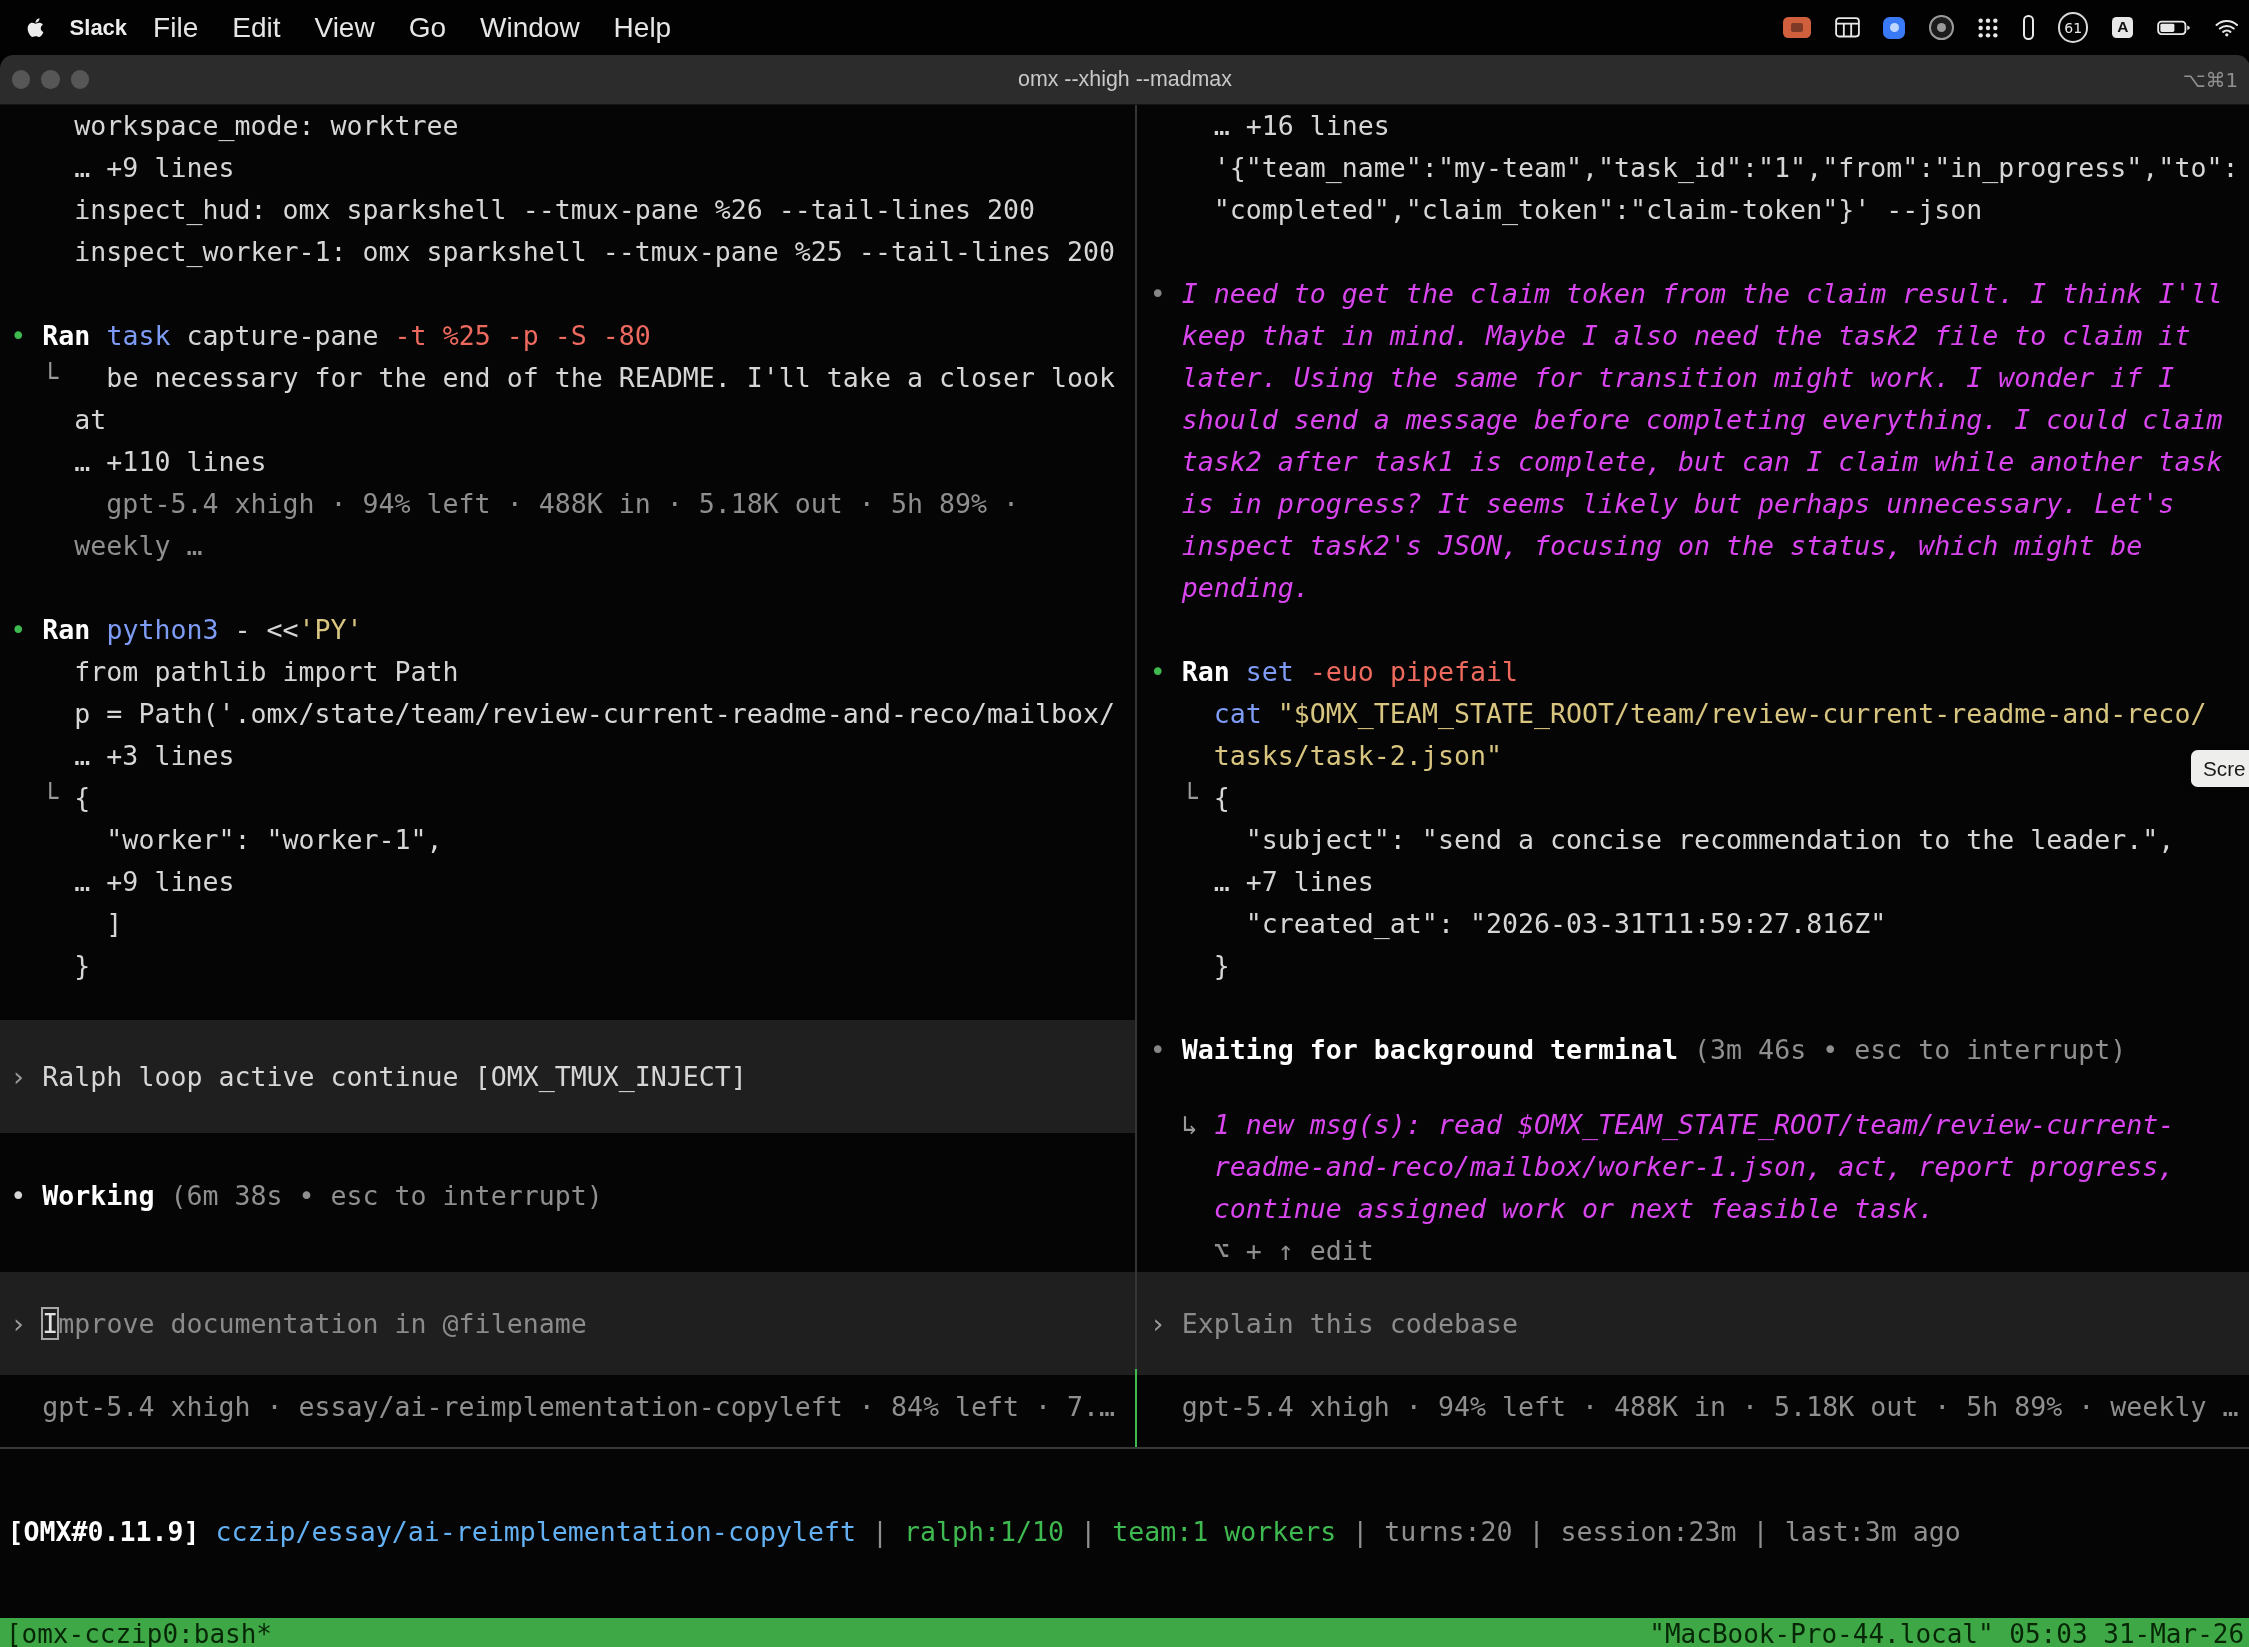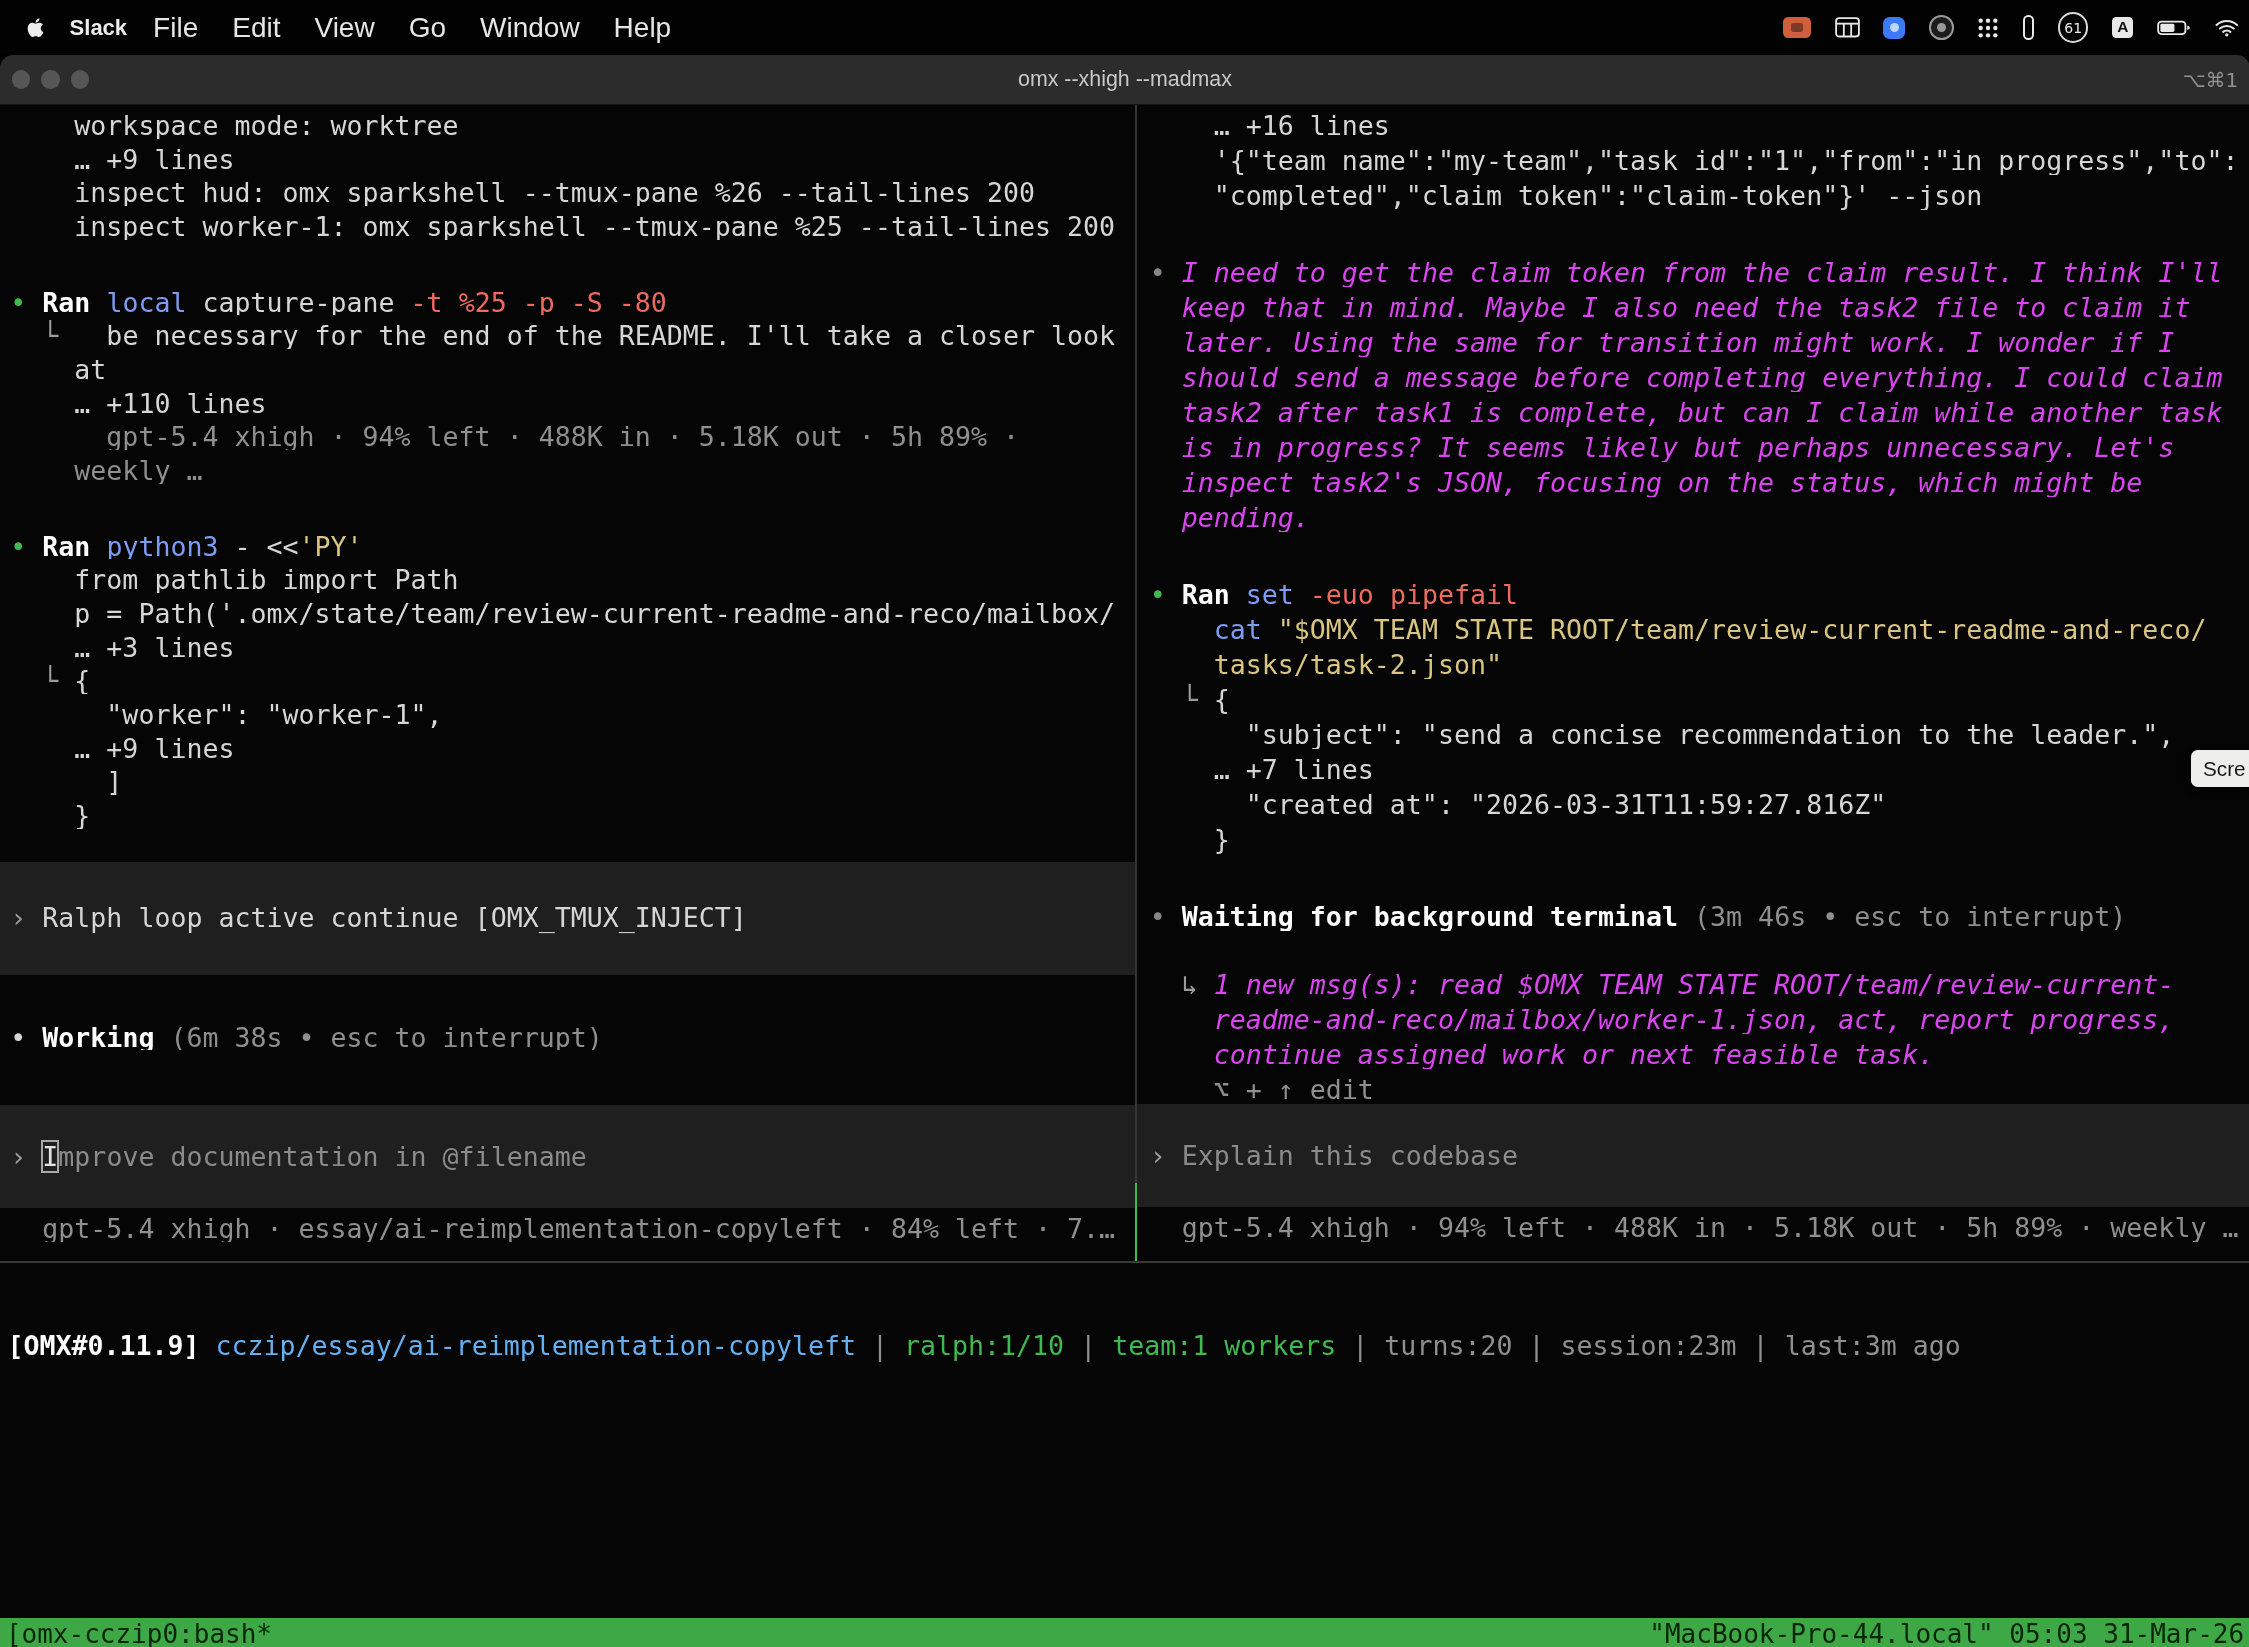"workspace_mode: worktree" .panes { height: 1156px -> 1342px }
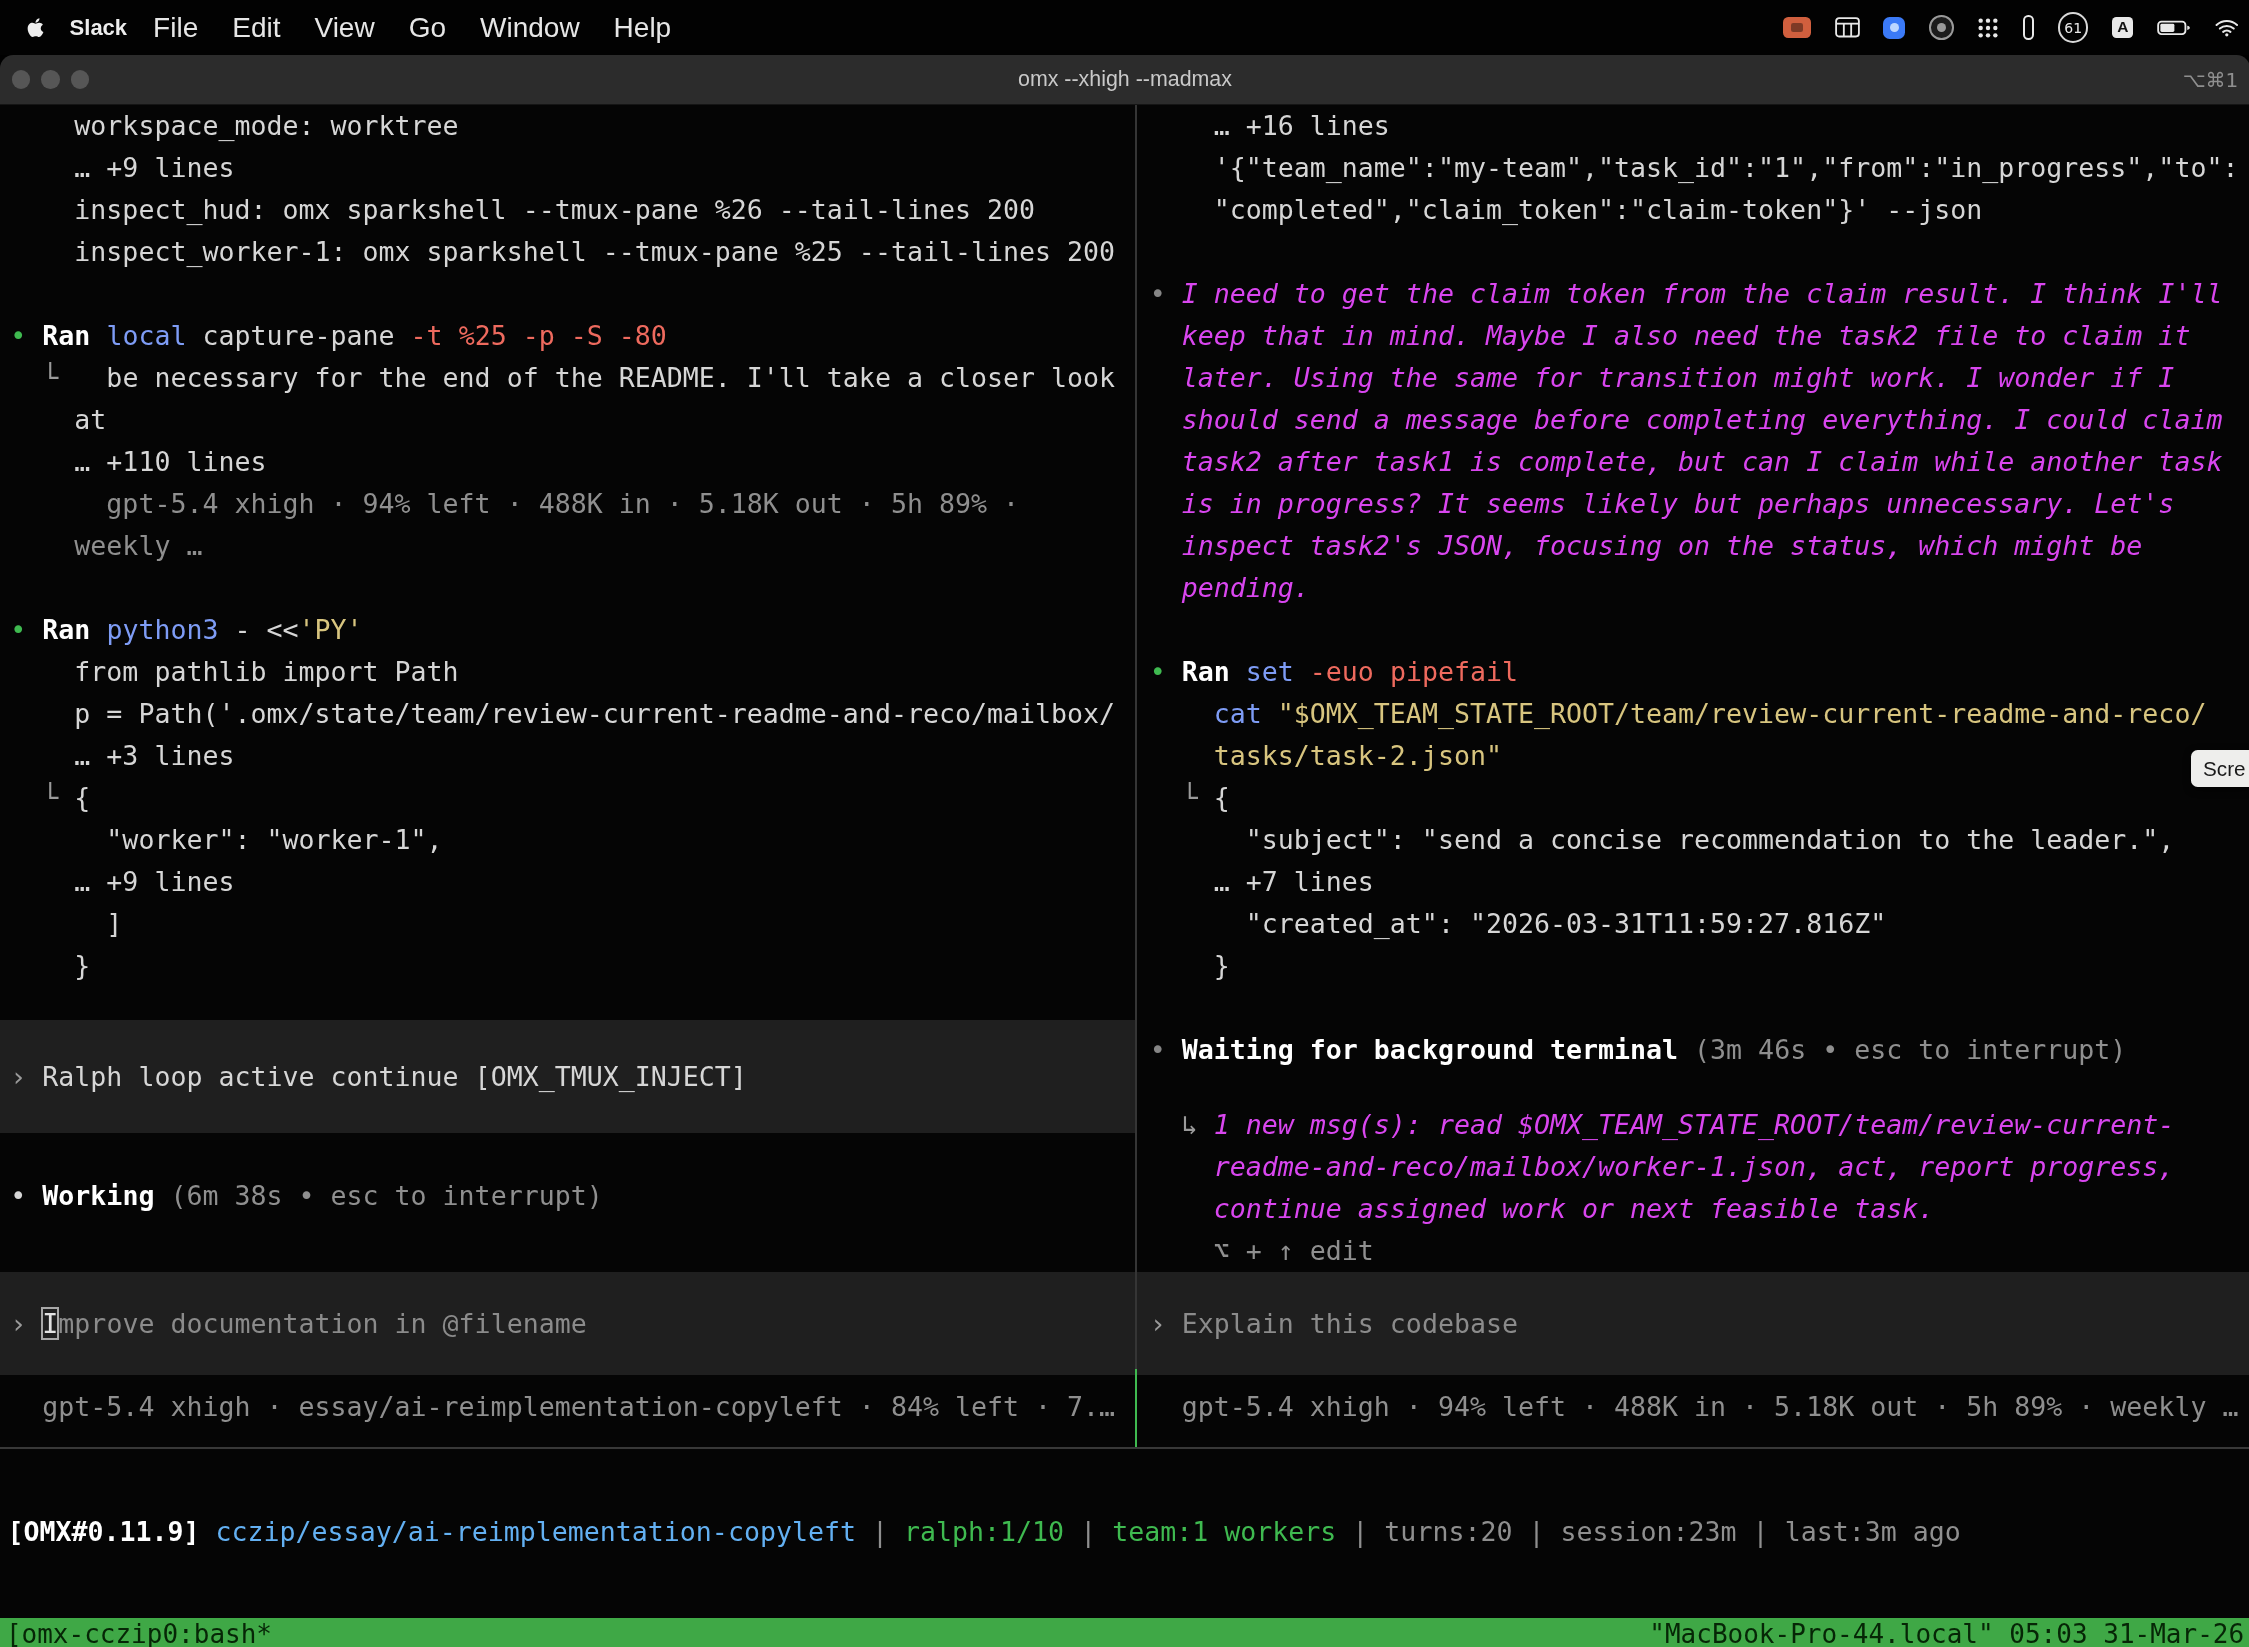"local" span.s-cmd { text: local -> task }
